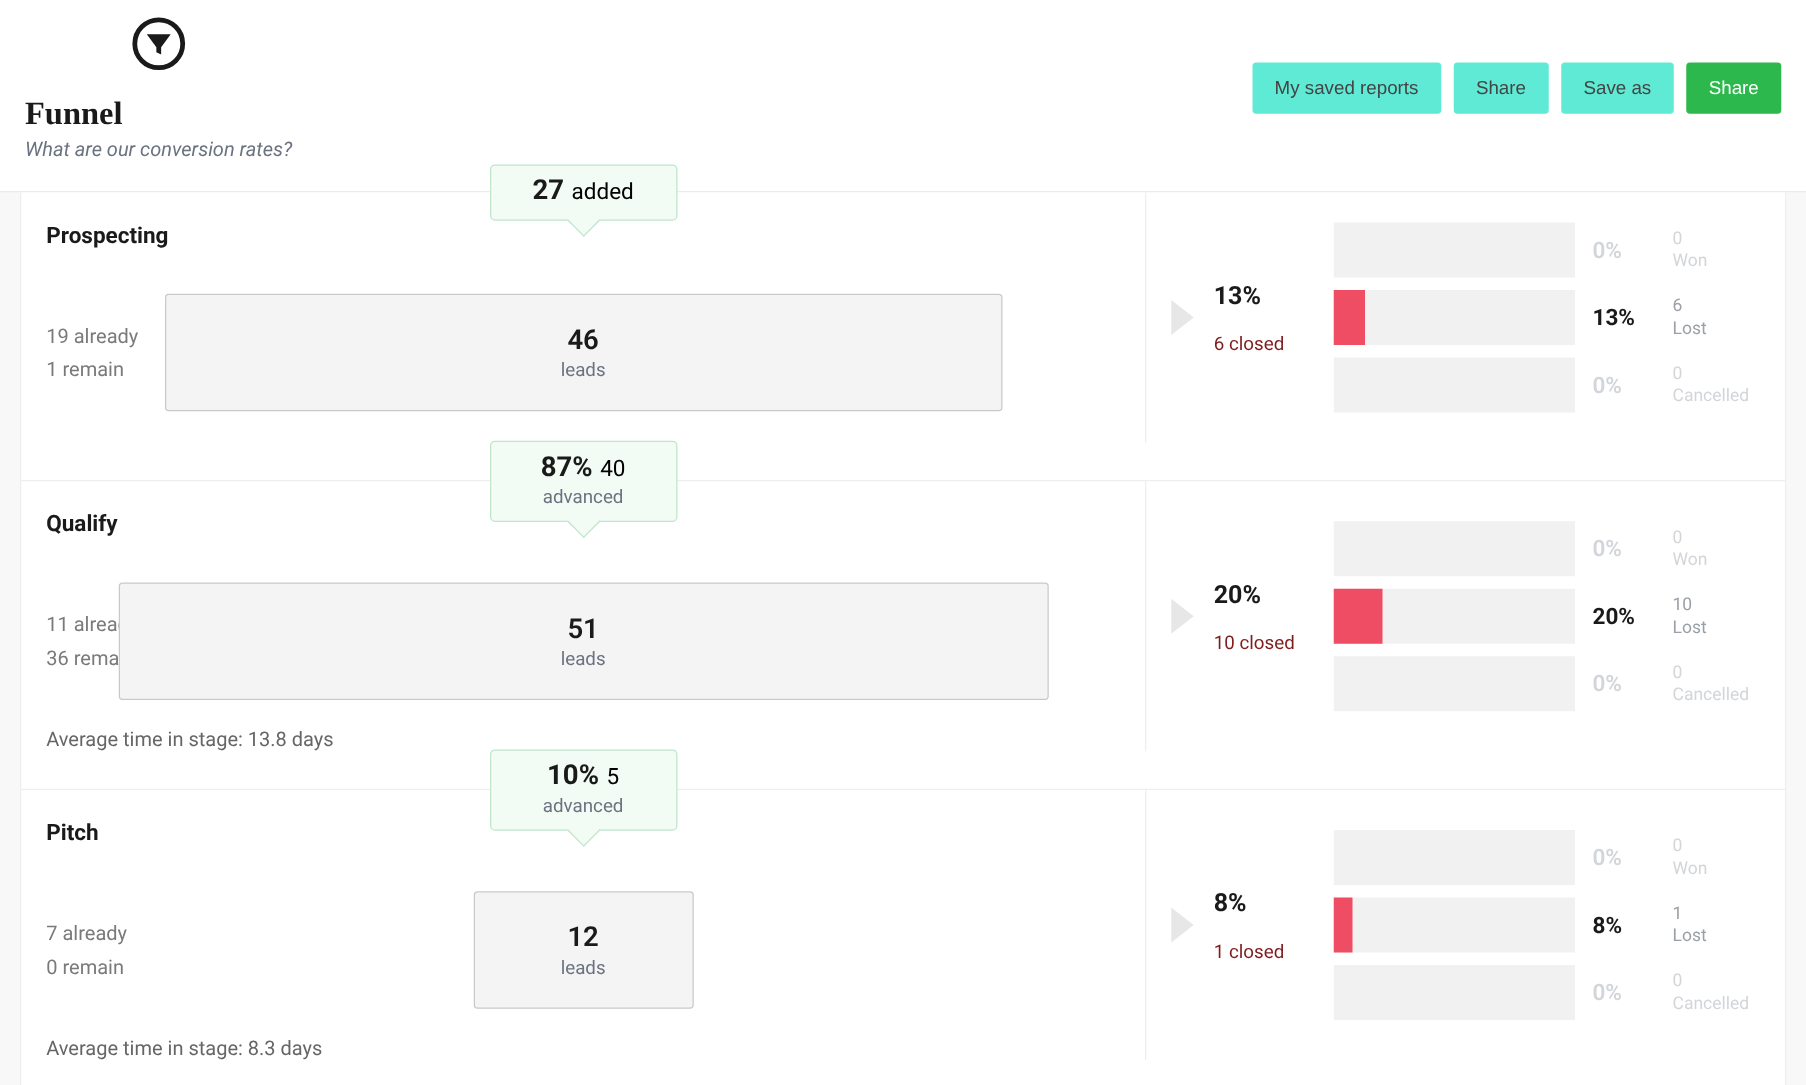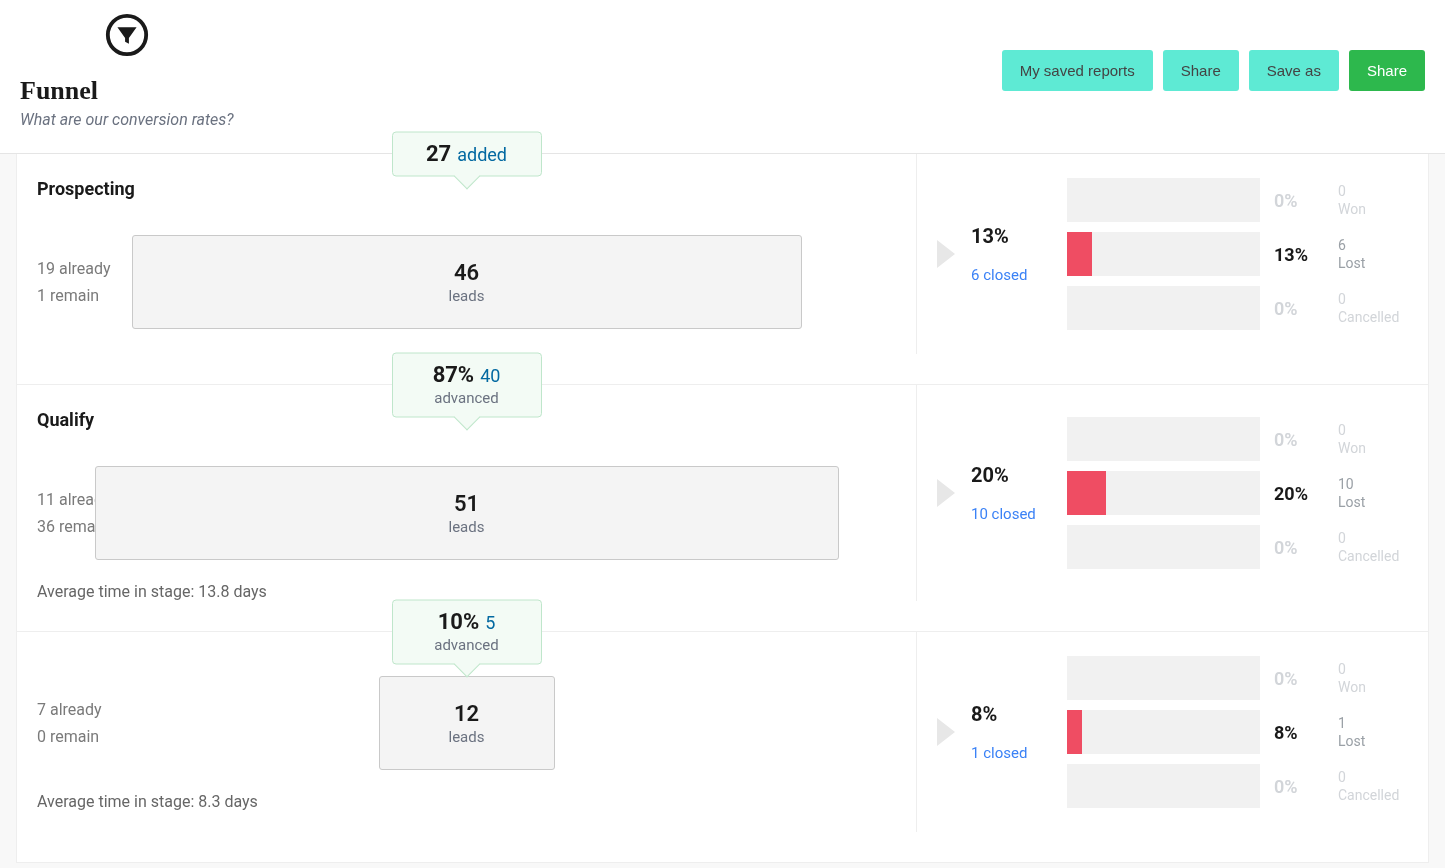"added" .advance-tag .line1 .secondary { color: #0369a1 -> #000000 }
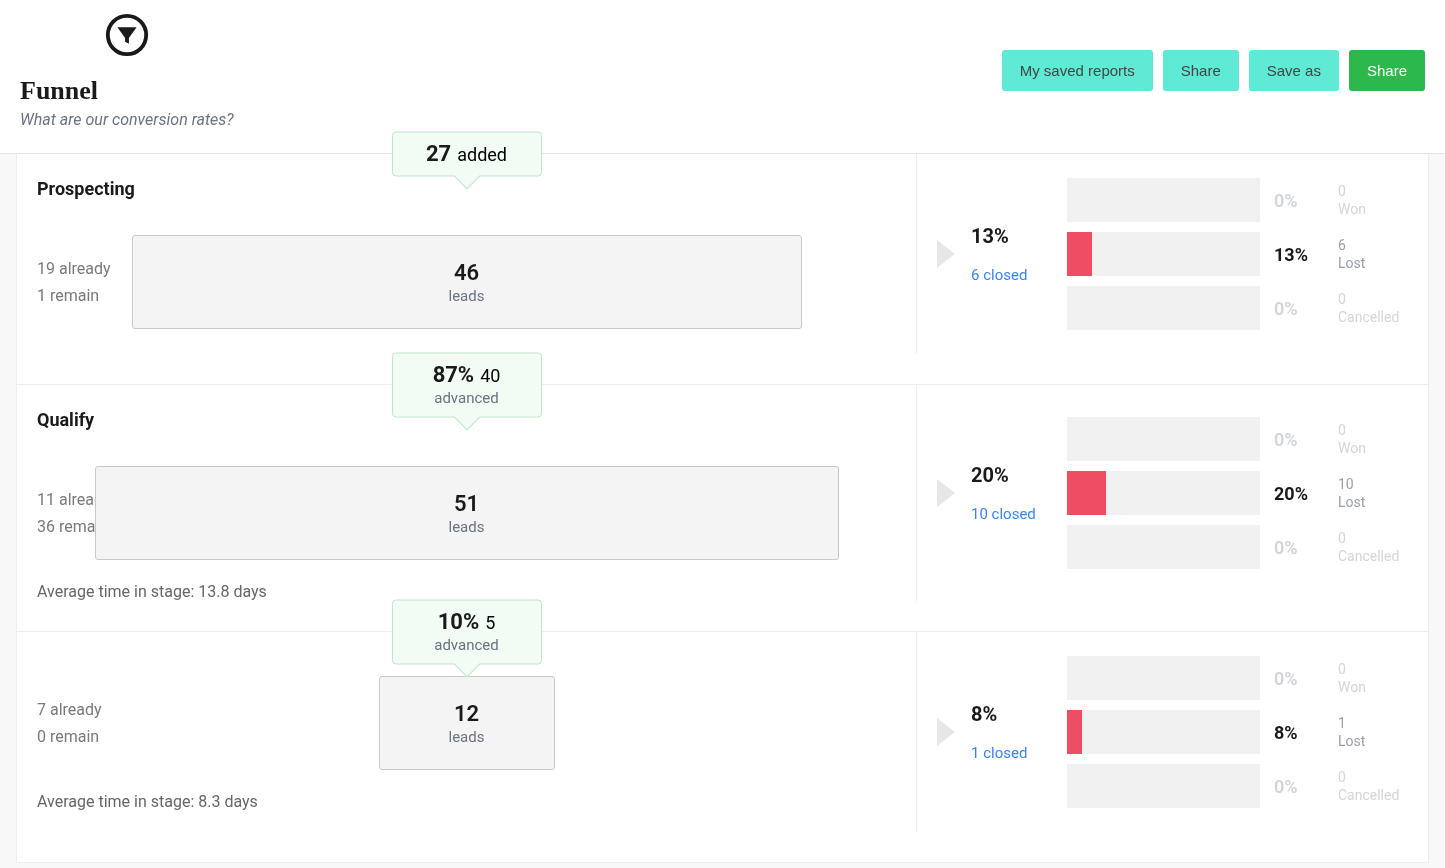"6 closed" .closed-summary .sub { color: #3b82f6 -> #7f1d1d }
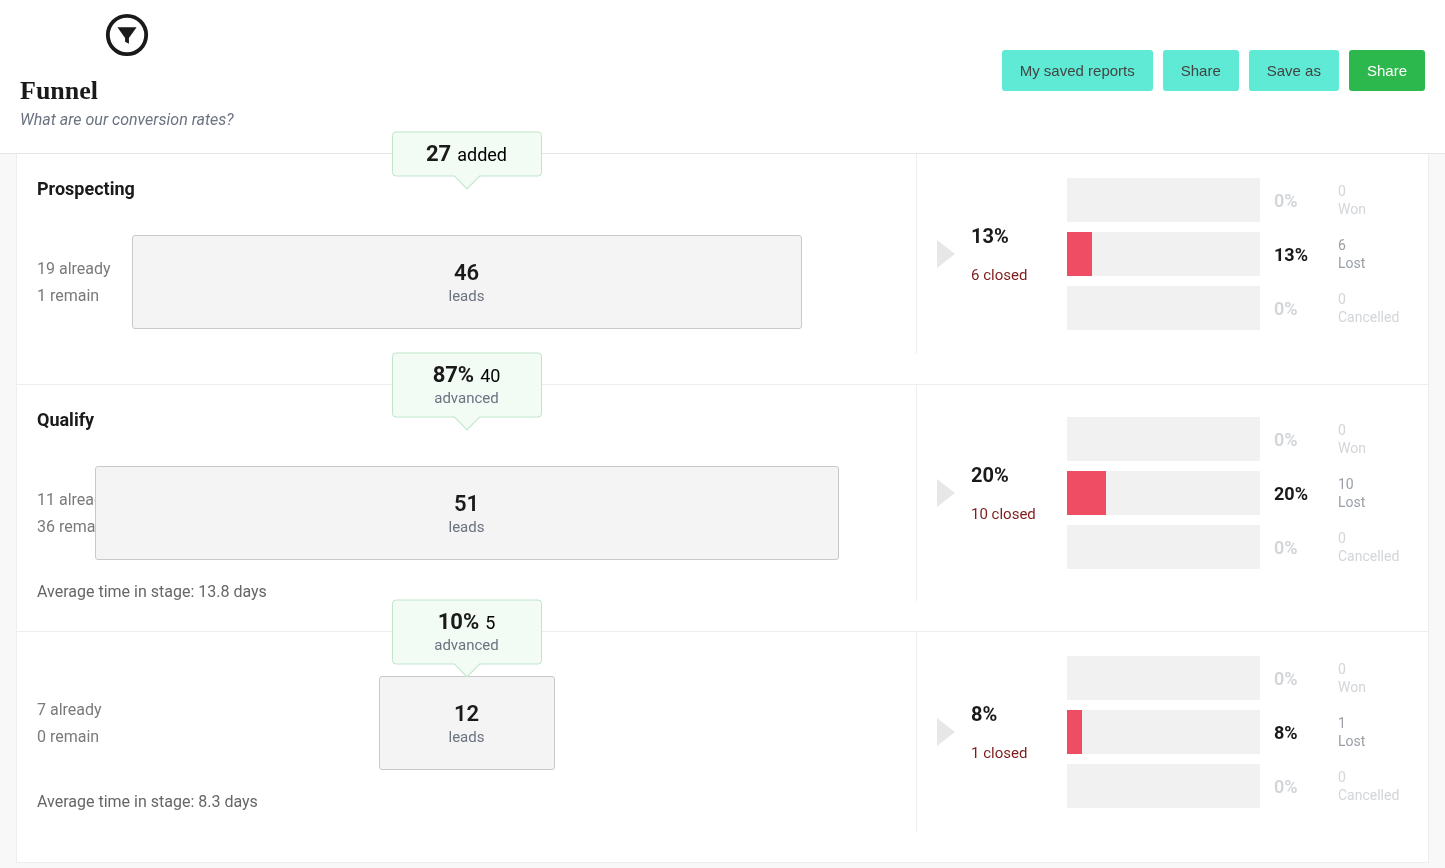"Pitch" div.stage-name { html: none -> <div>Pitch</div> }
